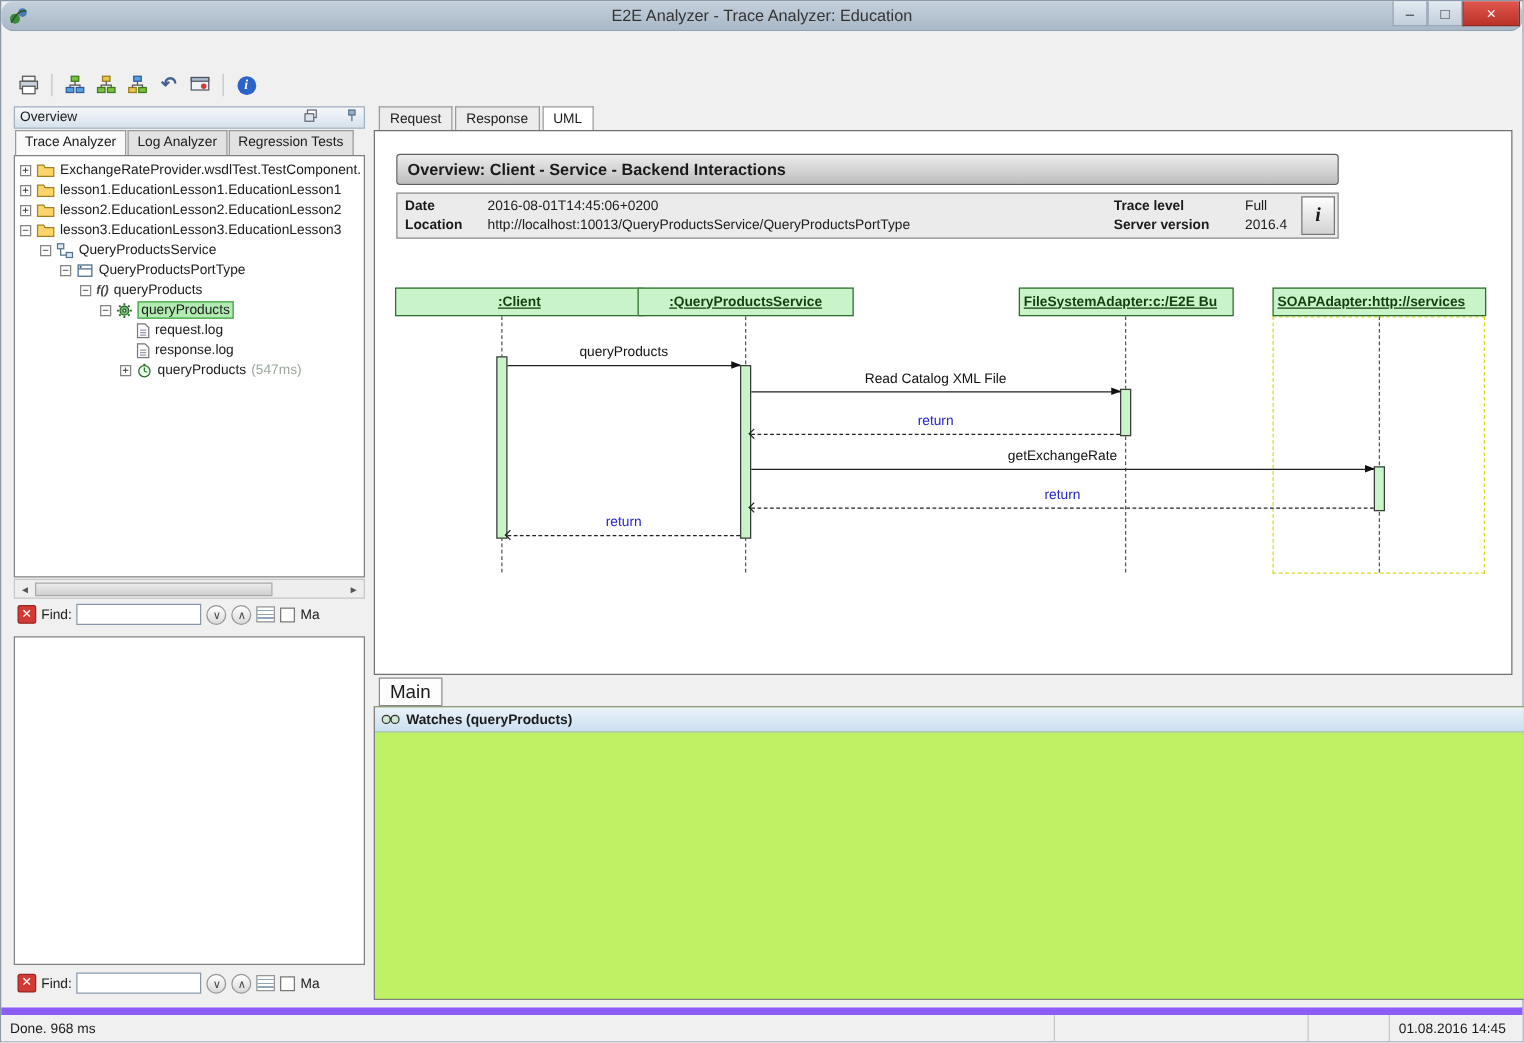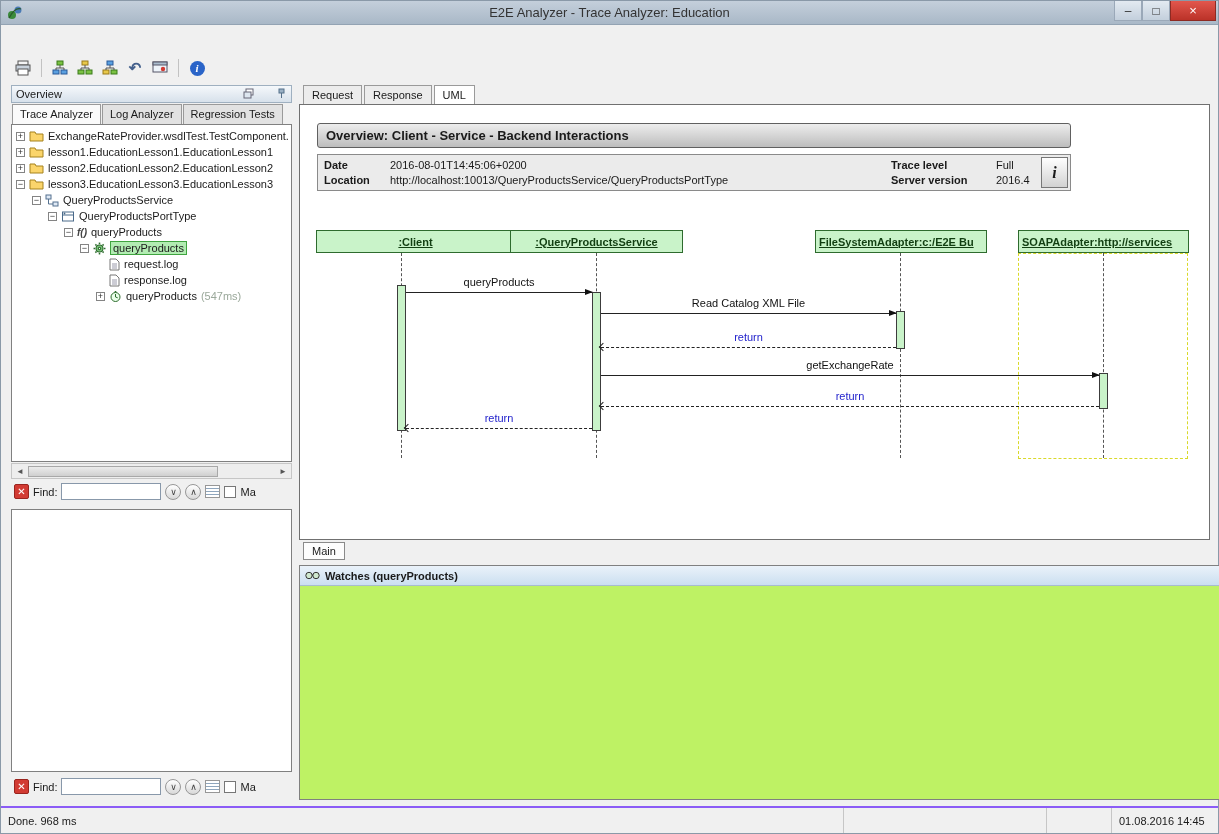"E2E Analyzer - Trace Analyzer:" .titlebar { border-radius: none -> 10px }
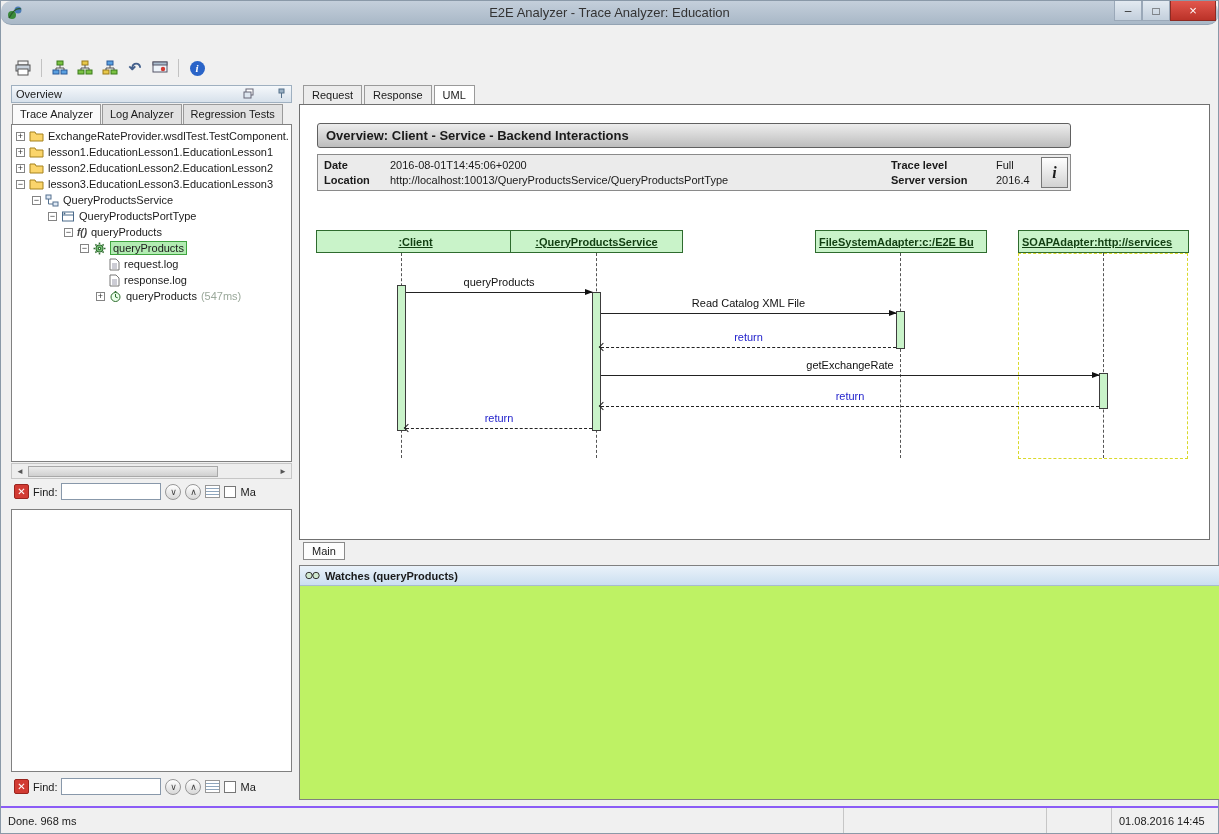"Main" .main-tab { font-size: 11px -> 15px }
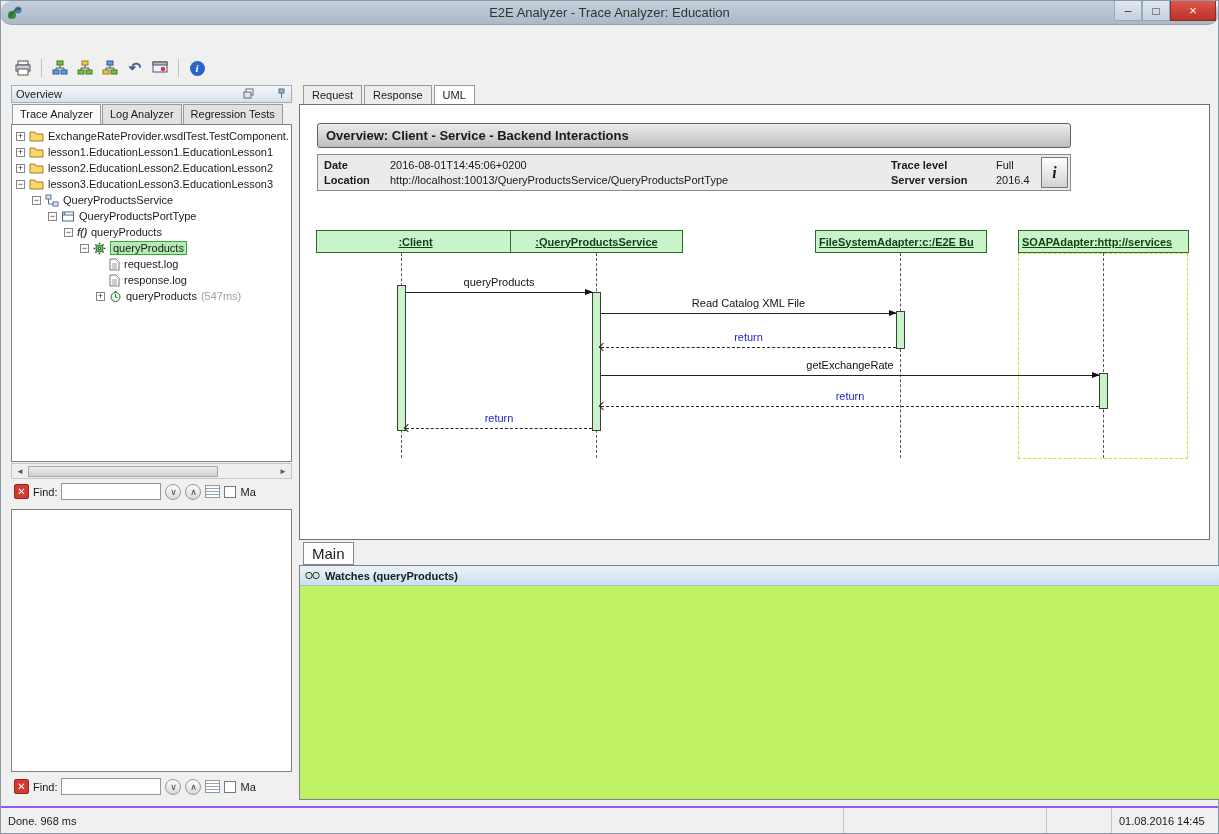"Done. 968 ms" .statusbar { border-top: 2px solid #8b5cf6 -> 6px solid #8b5cf6 }
